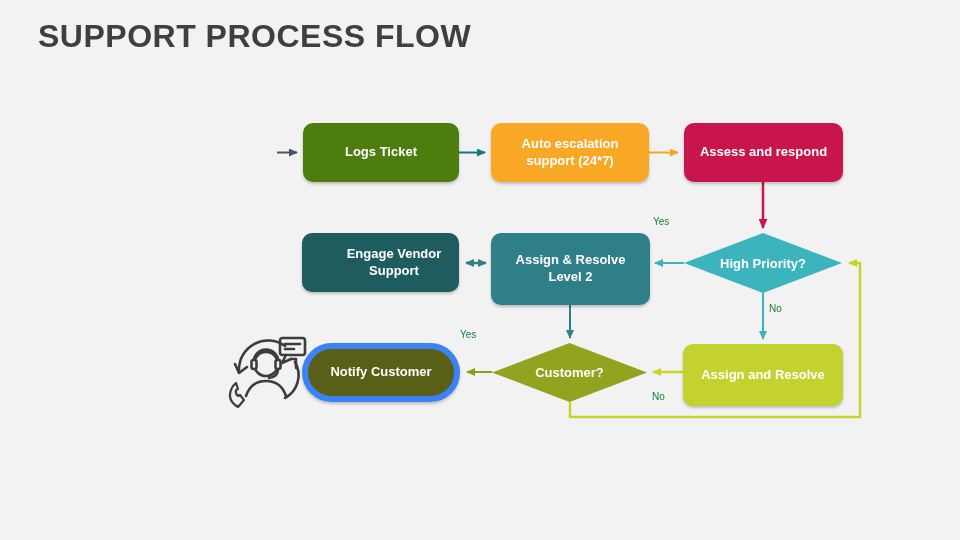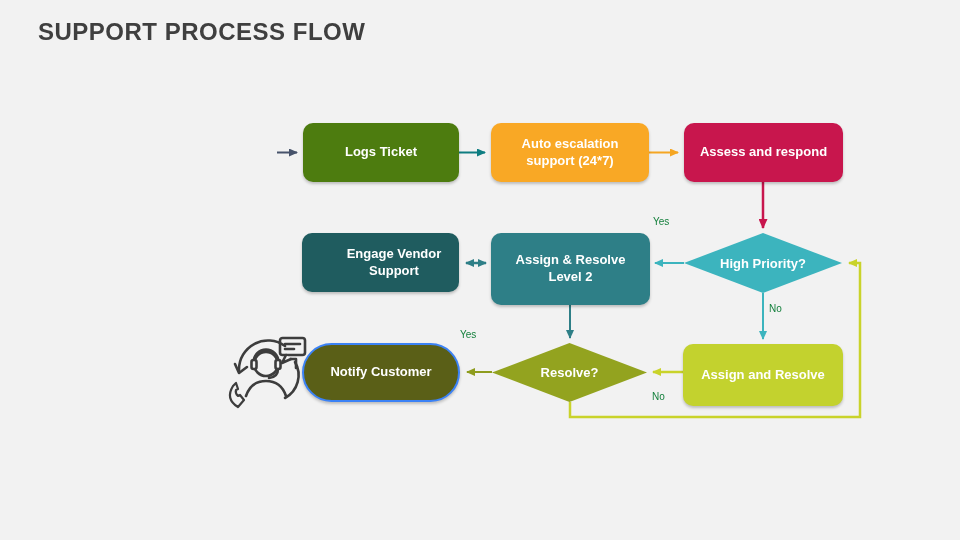"SUPPORT PROCESS FLOW" .title { font-size: 24px -> 32px }
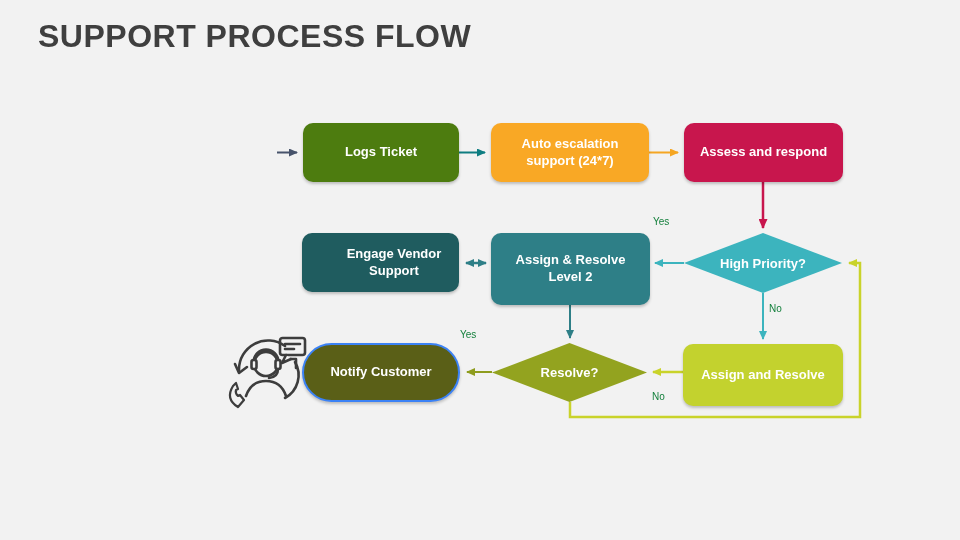"Notify Customer" .pill { border: 2px solid #3b82f6 -> 6px solid #3b82f6 }
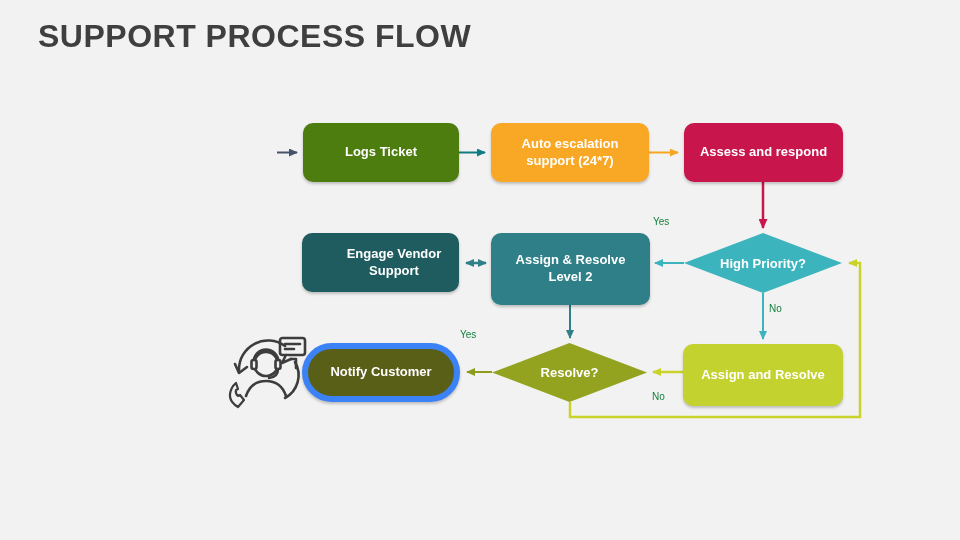"Resolve?" div.diamond { text: Resolve -> Customer }
